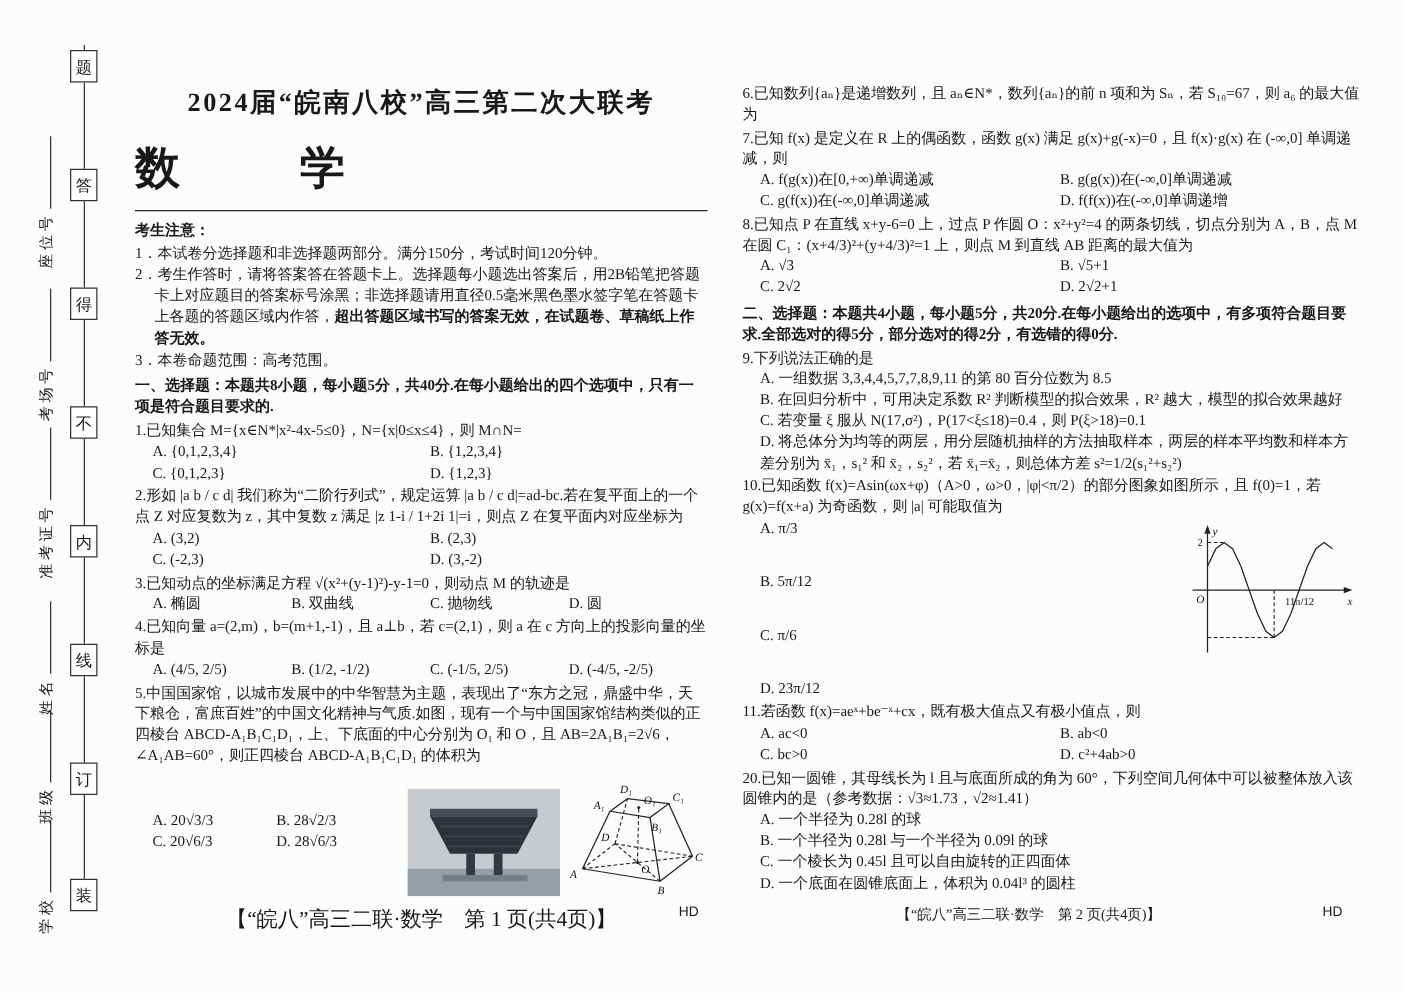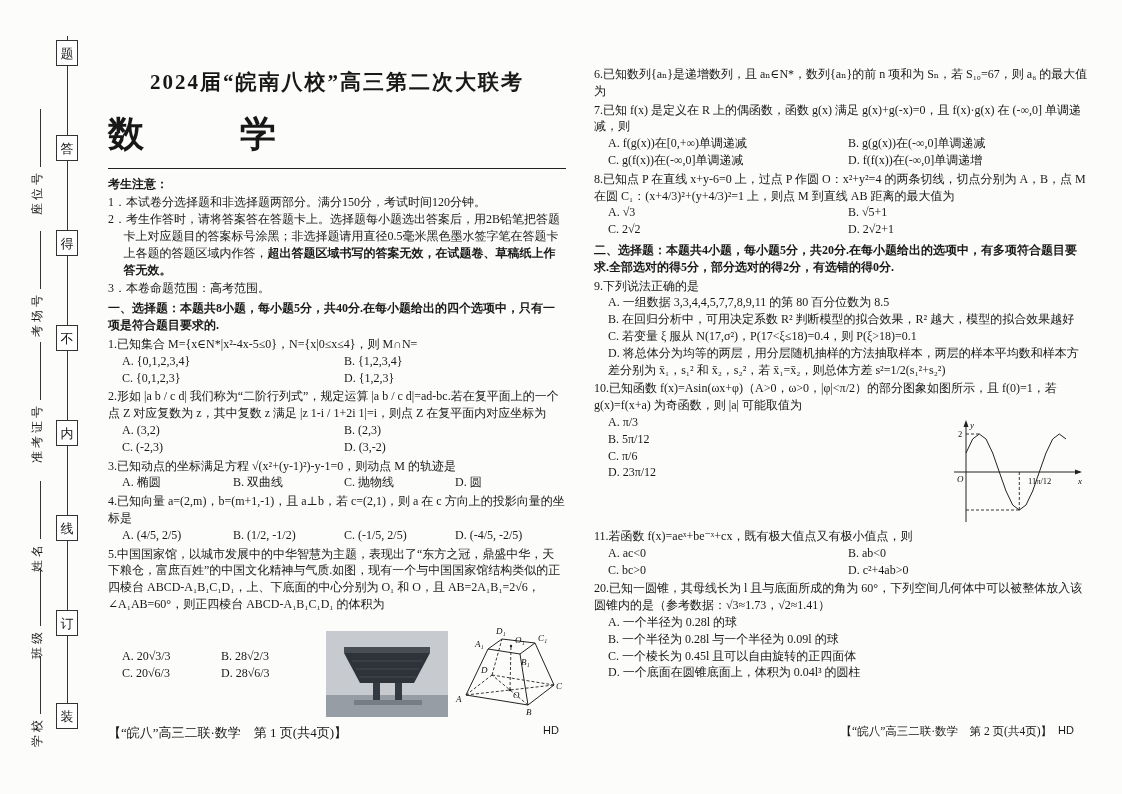"A. π/3" .q10-left { gap: none -> 26px }
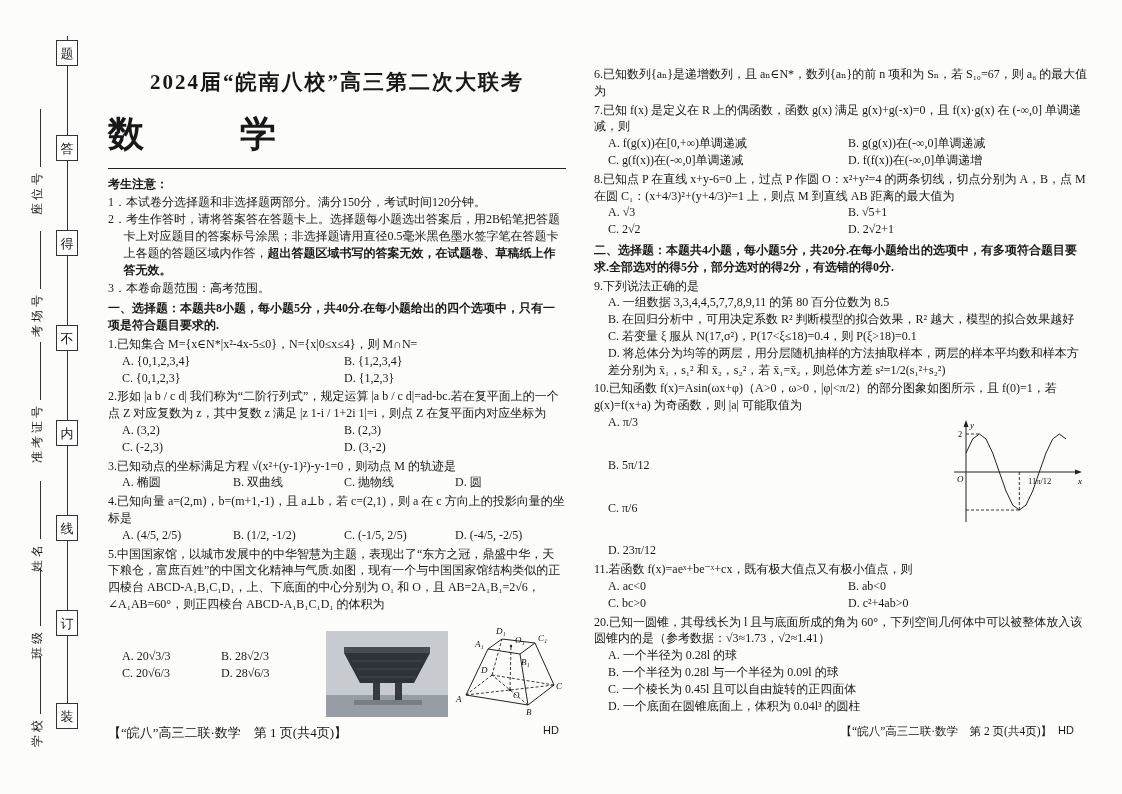"【“皖八”高三二联·数学 第 1 页(共4页)】" .footer1 { font-size: 13px -> 17px; text-align: none -> center }
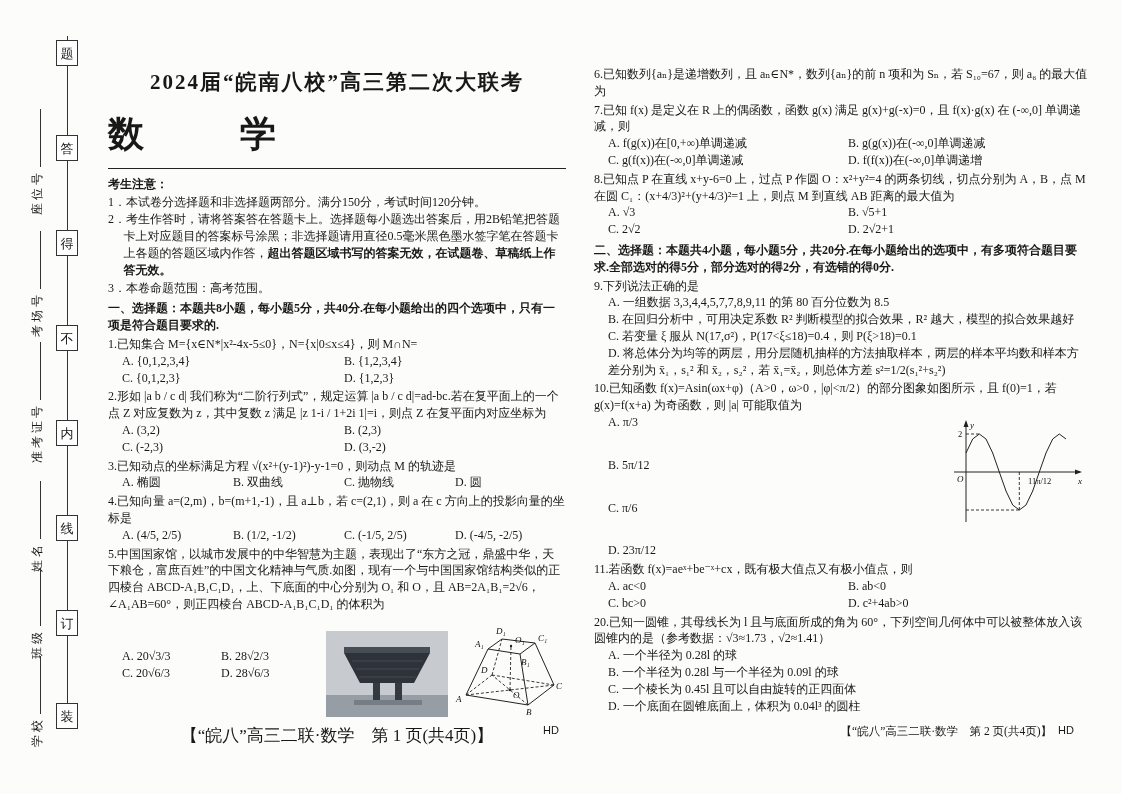"【“皖八”高三二联·数学 第 2 页(共4页)】" .footer2 { text-align: right -> center }
